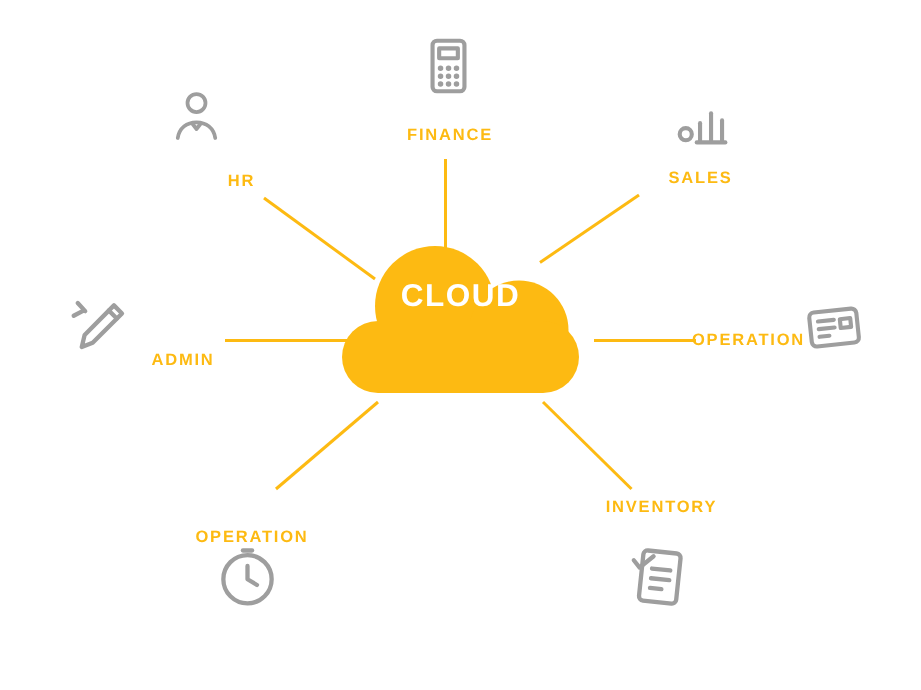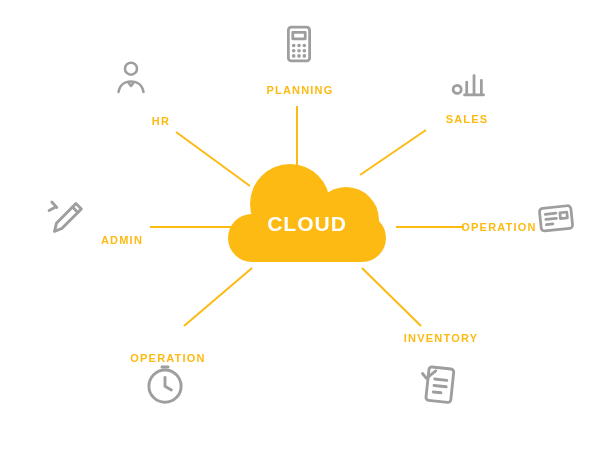"PLANNING" div.node-label { text: PLANNING -> FINANCE }
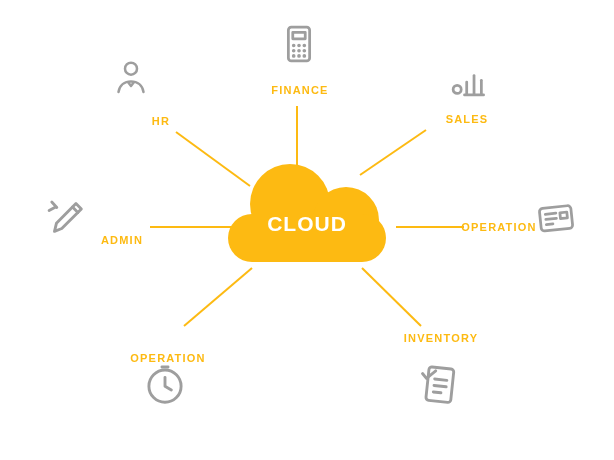"CLOUD" .cloud-text { margin-top: 26px -> none }
